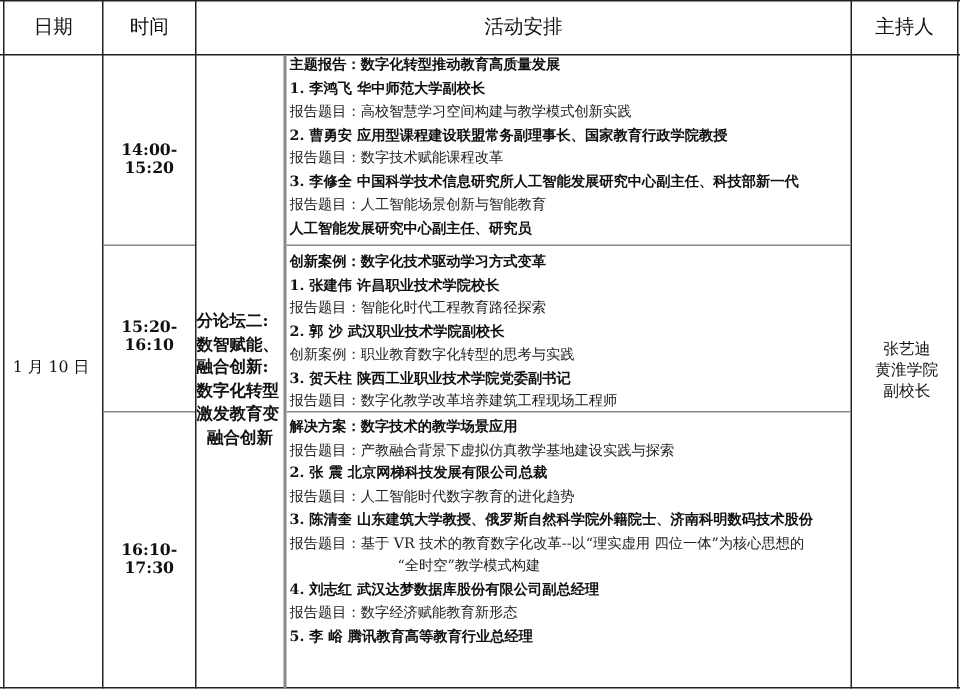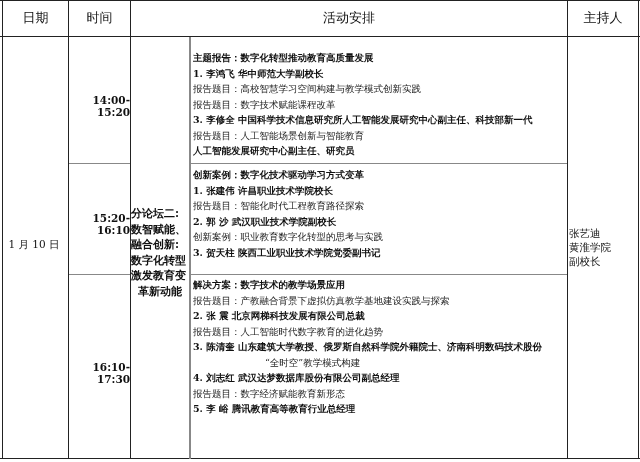"主题报告：数字化转型推动教育高质量发展" div.block { top: 50px -> 36px }
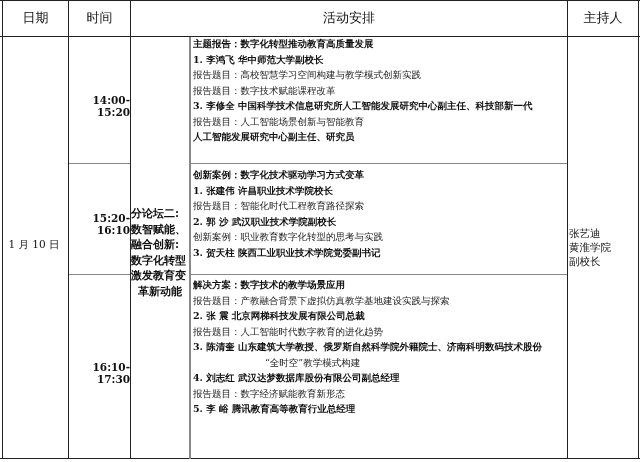"2. 曹勇安 应用型课程建设联盟常务副理事长、国家教育行政学院教授" div.row { html: none -> <div>2. 曹勇安 应用型课程建设联盟常务副理事长、国家教育行政学院教授</div> }
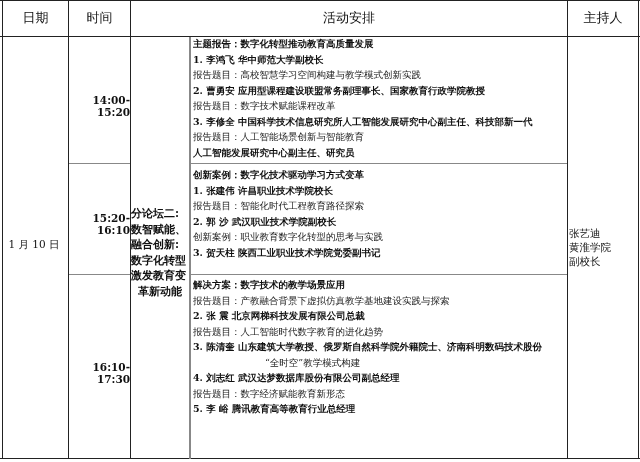"14:00-15:20" .time { text-align: right -> center }
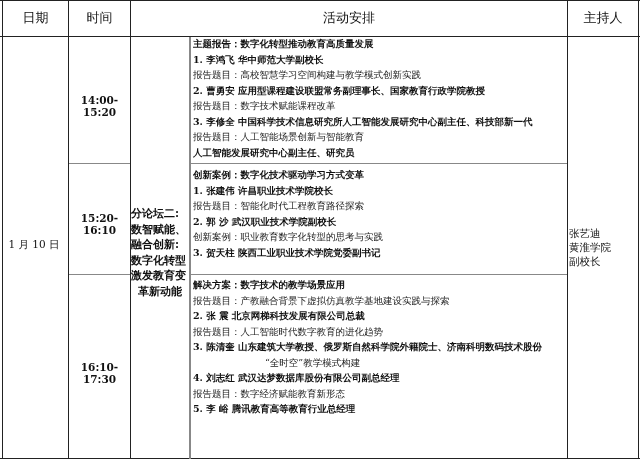"张艺迪" .host { text-align: left -> center }
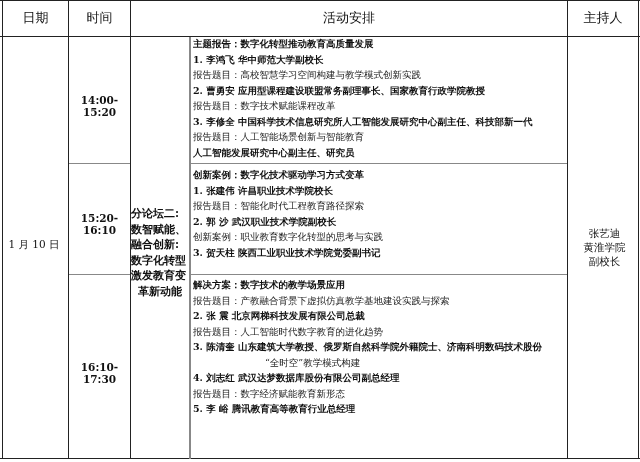"报告题目：数字化教学改革培养建筑工程现场工程师" div.row { html: none -> <div>报告题目：数字化教学改革培养建筑工程现场工程师</div> }
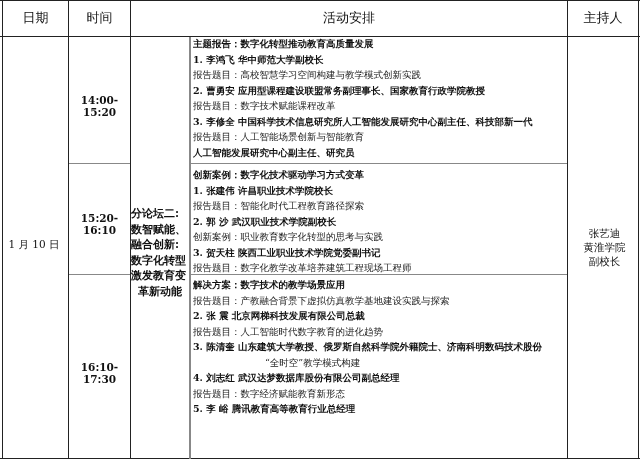"革新动能" div.last { text: 革新动能 -> 融合创新 }
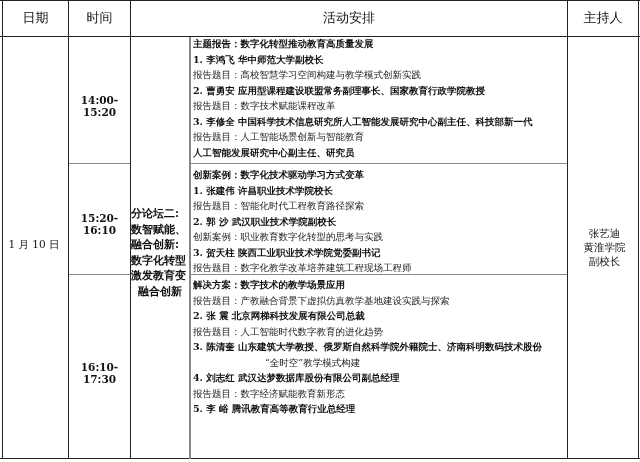"报告题目：基于 VR 技术的教育数字化改革--以“理实虚用" div.row { html: none -> <div>报告题目：基于 VR 技术的教育数字化改革--以“理实虚用 四位一体”为核心思想的</div> }
